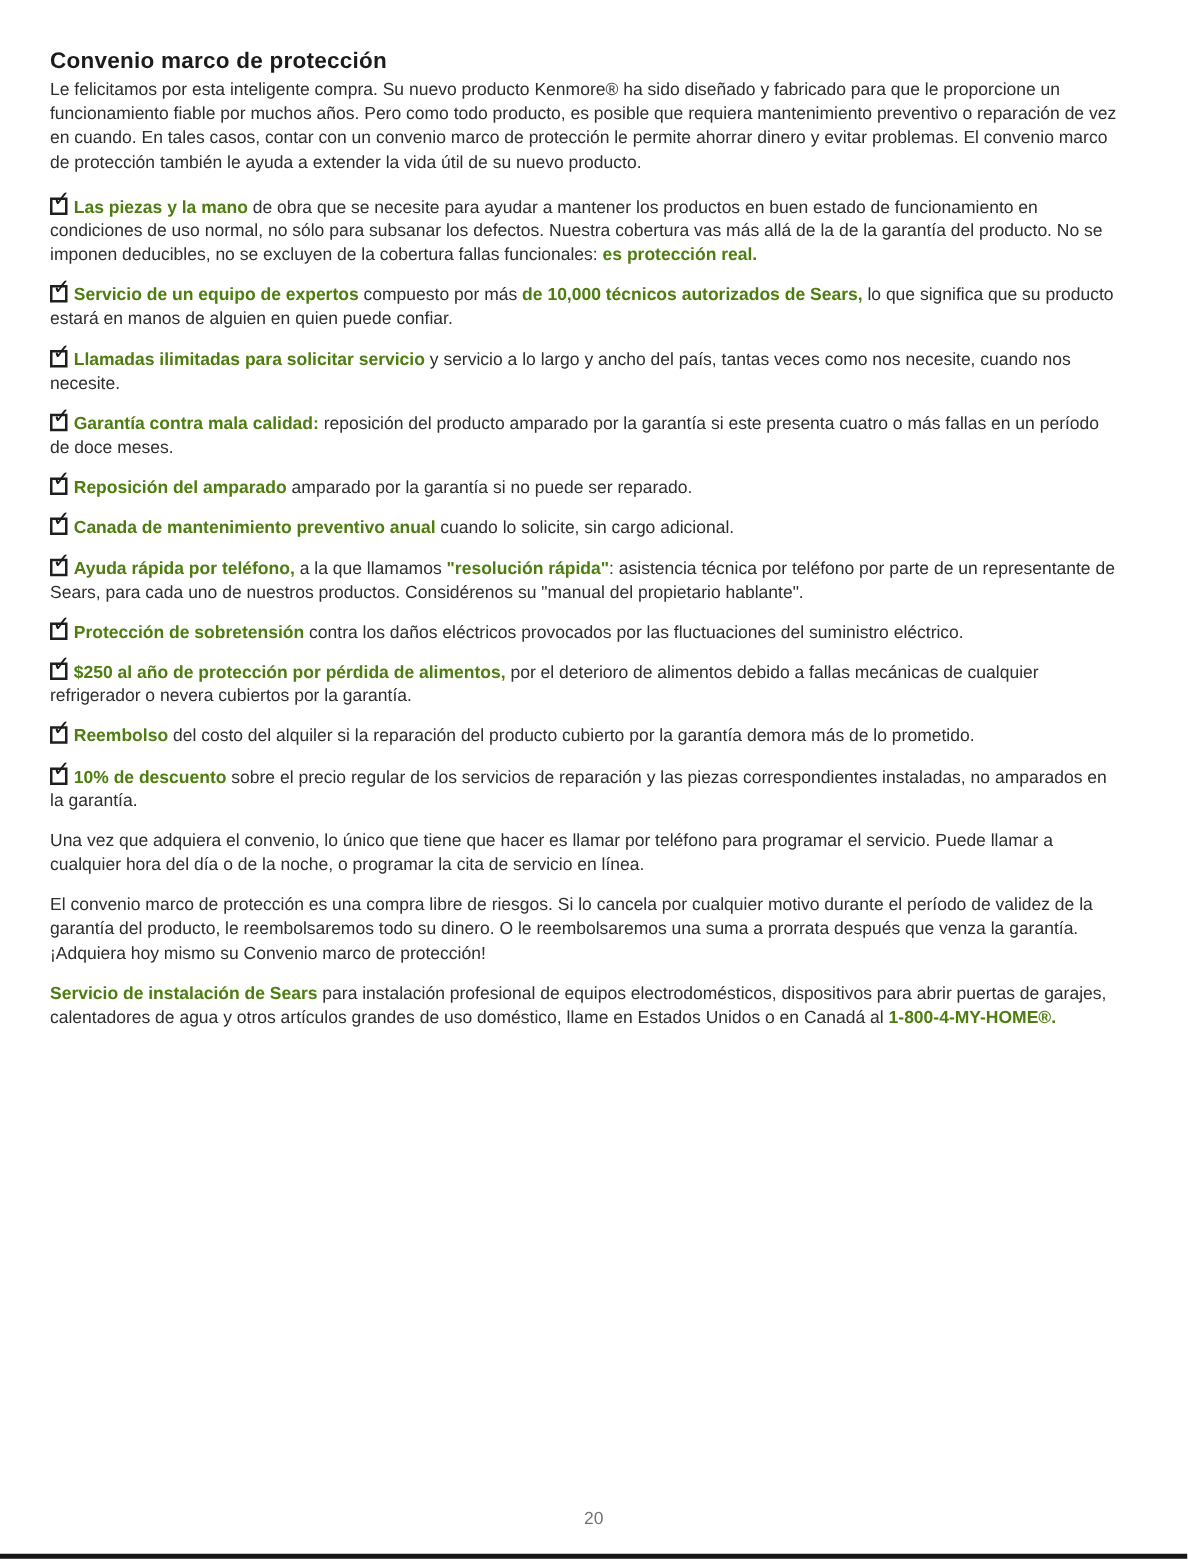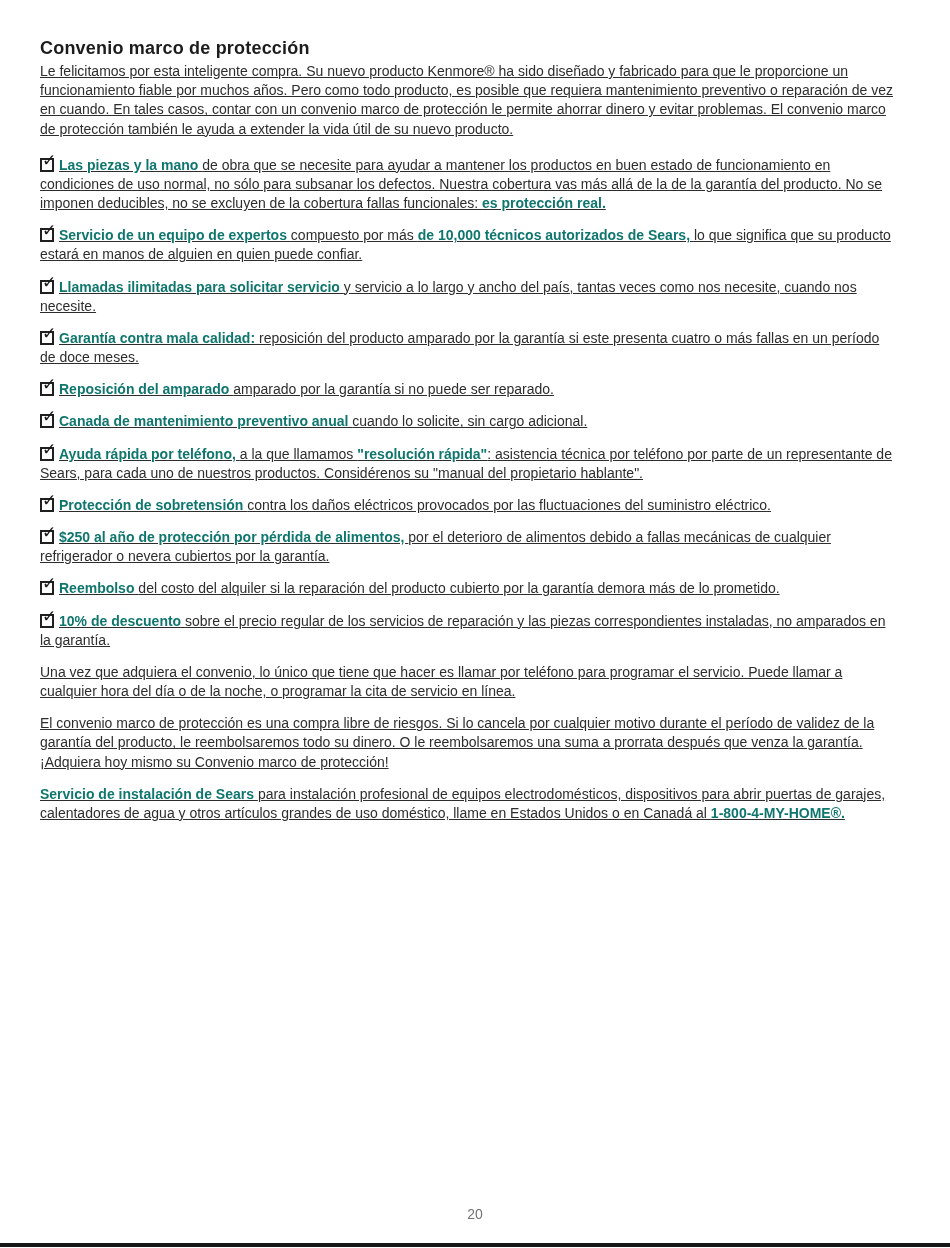"Le felicitamos por esta inteligente" p.block { text-decoration: underline -> none }
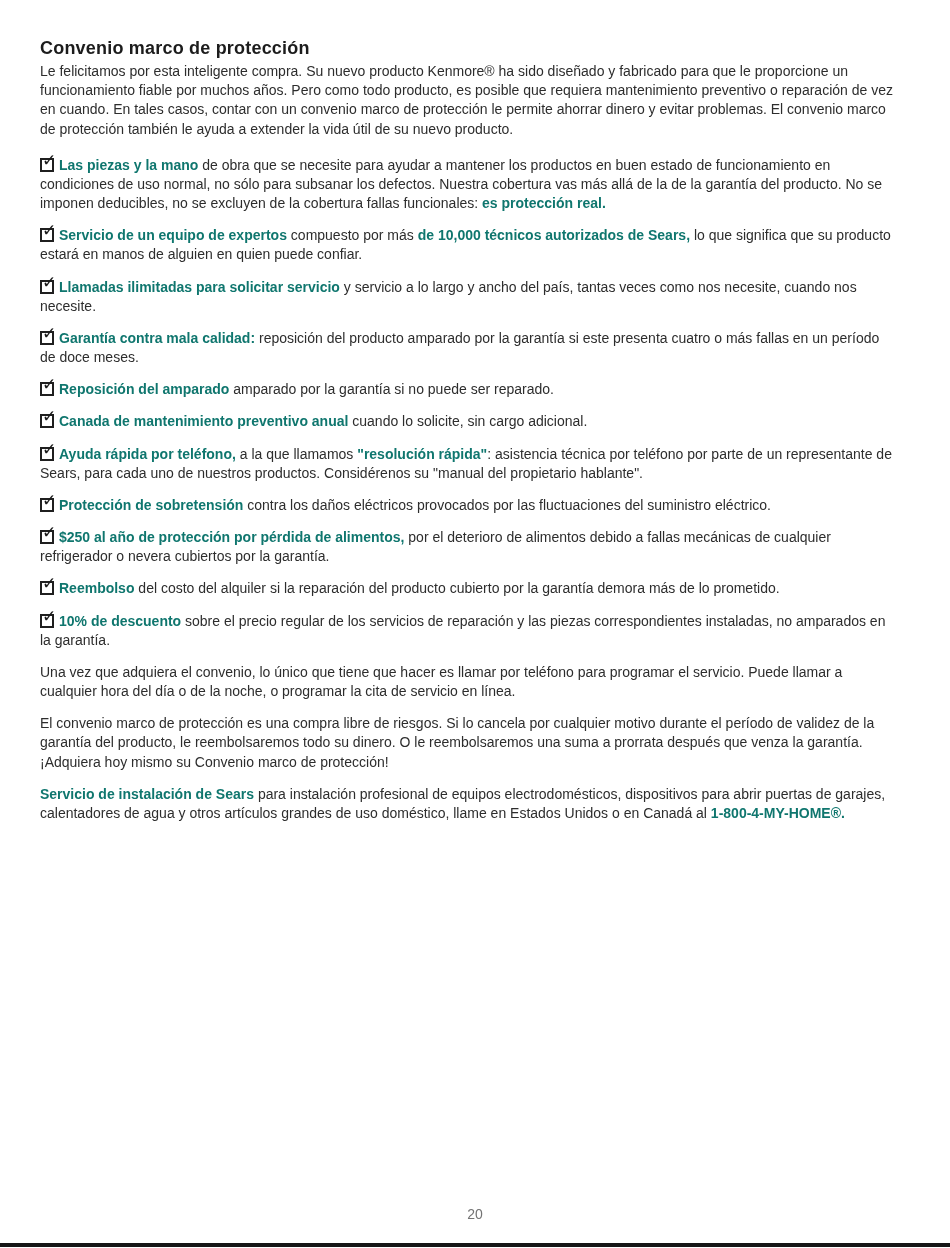"Las piezas y la mano" b.seg { color: #0f766e -> #4d7c0f }
